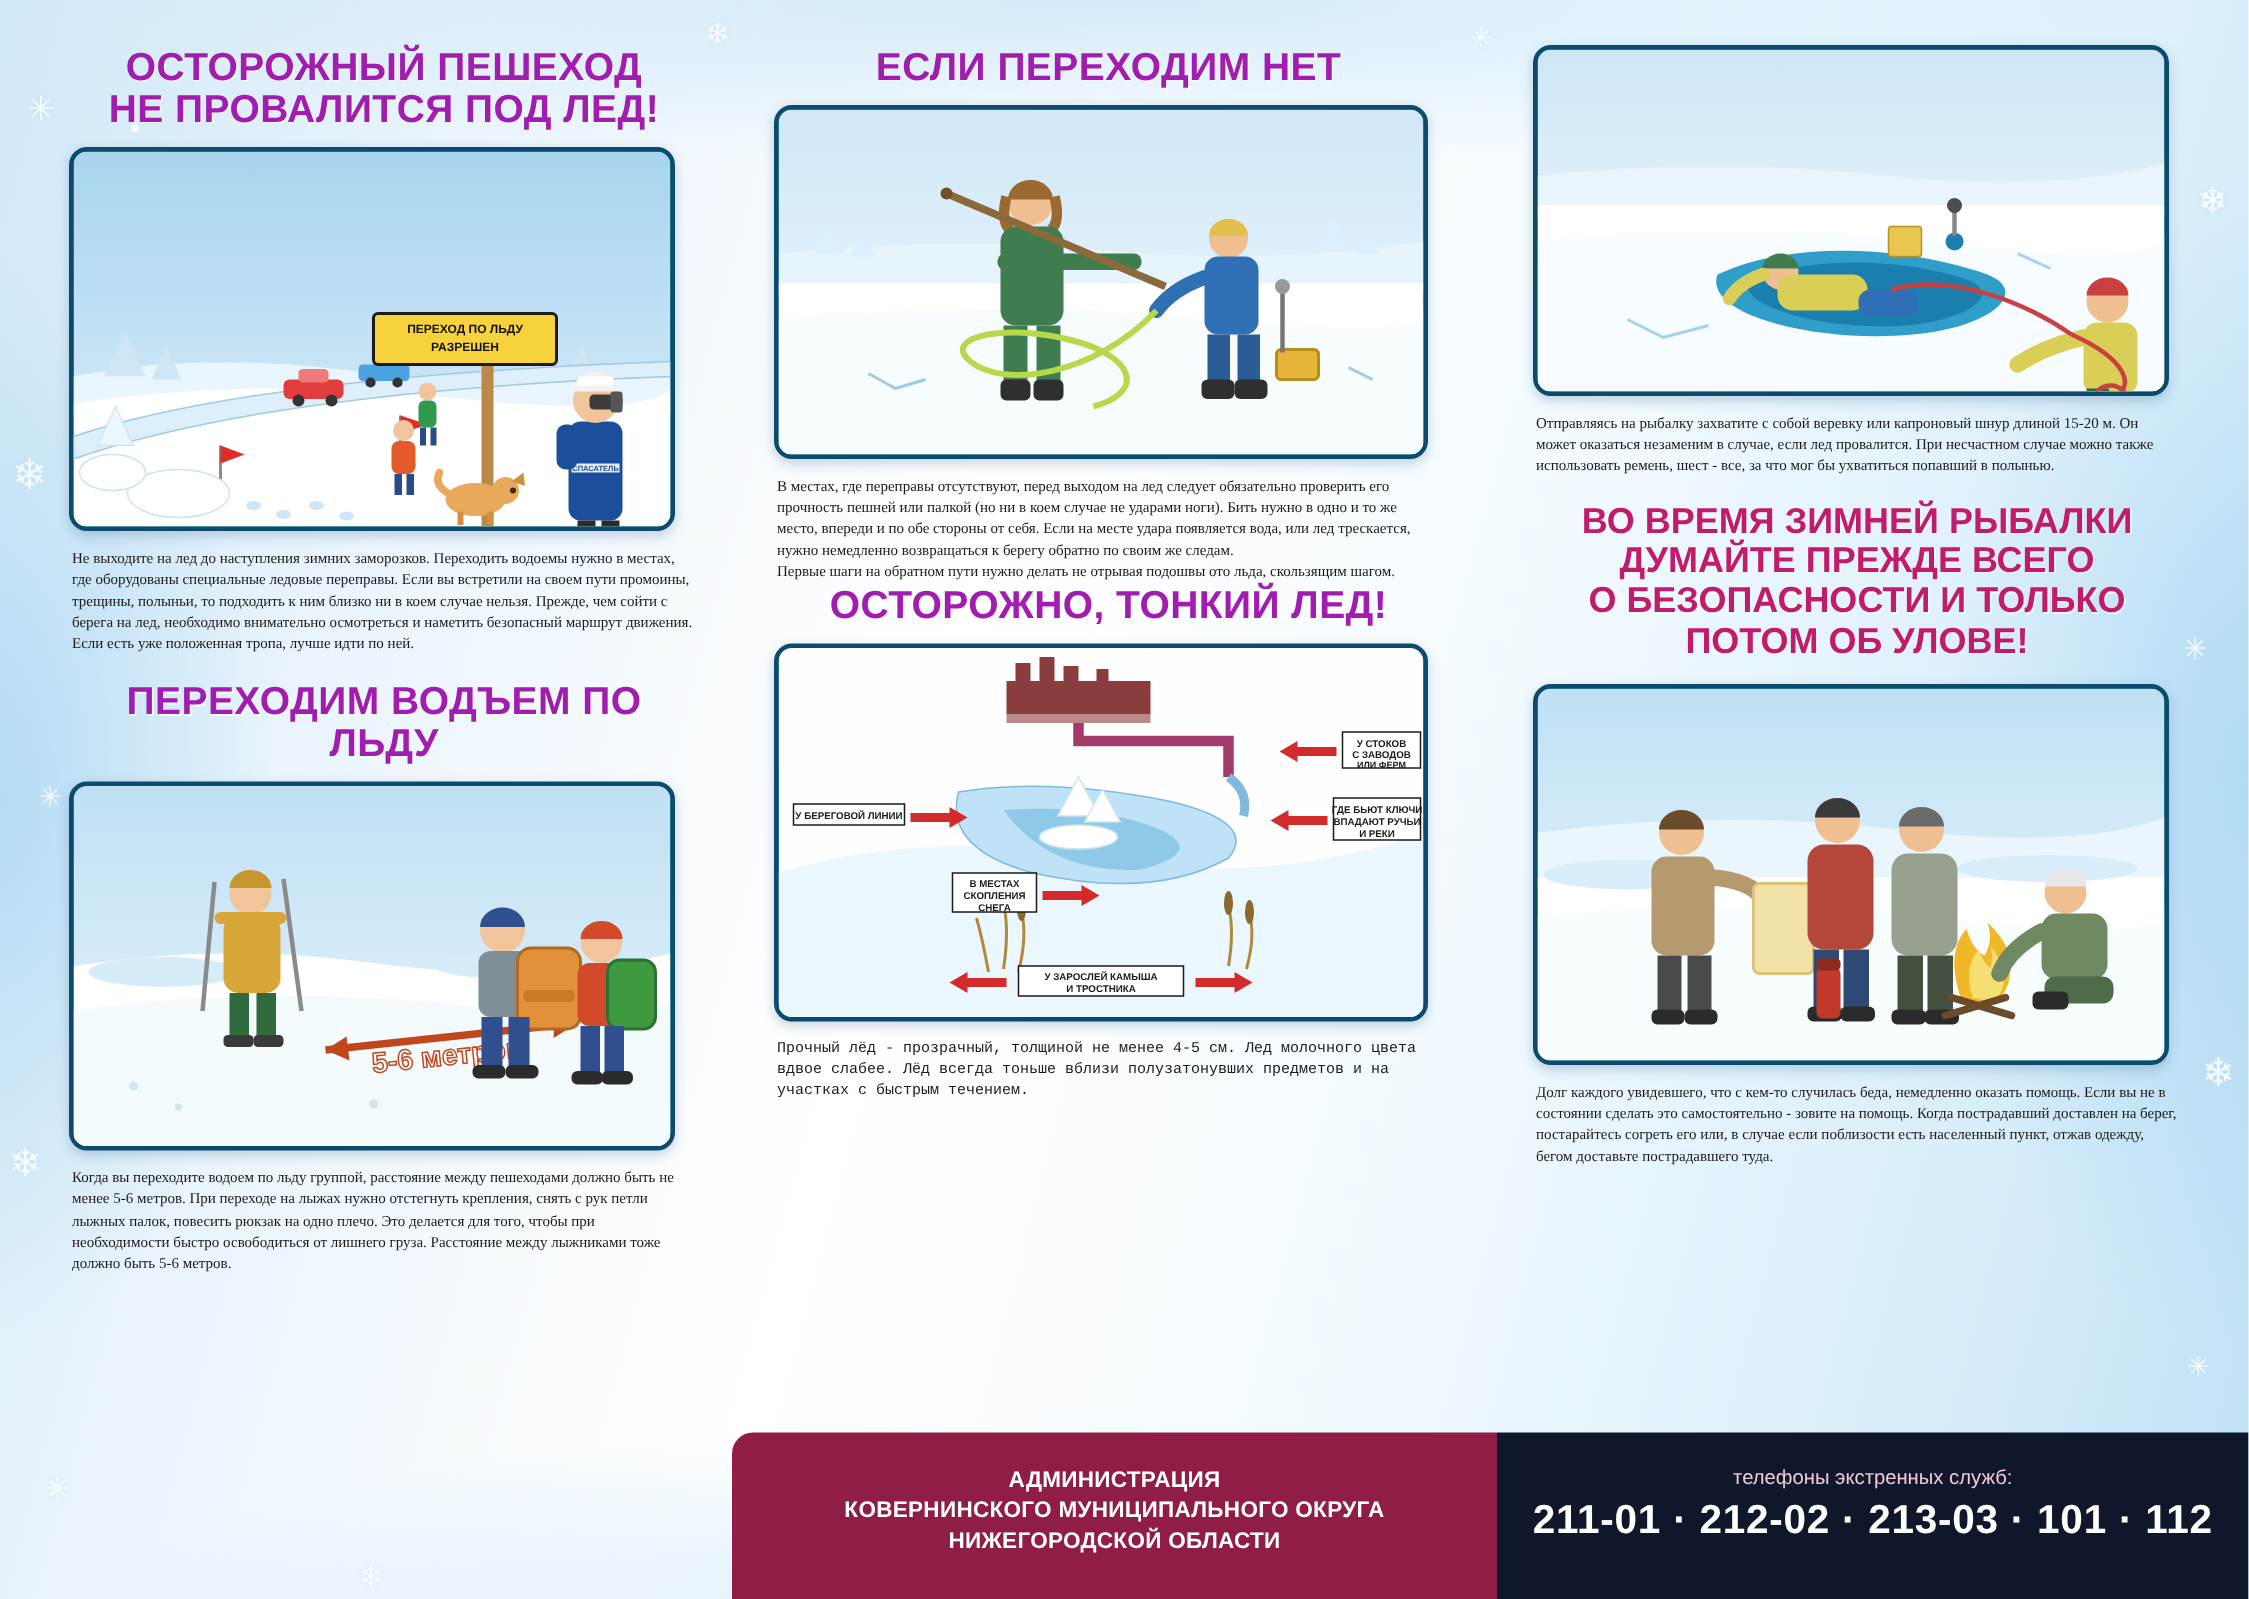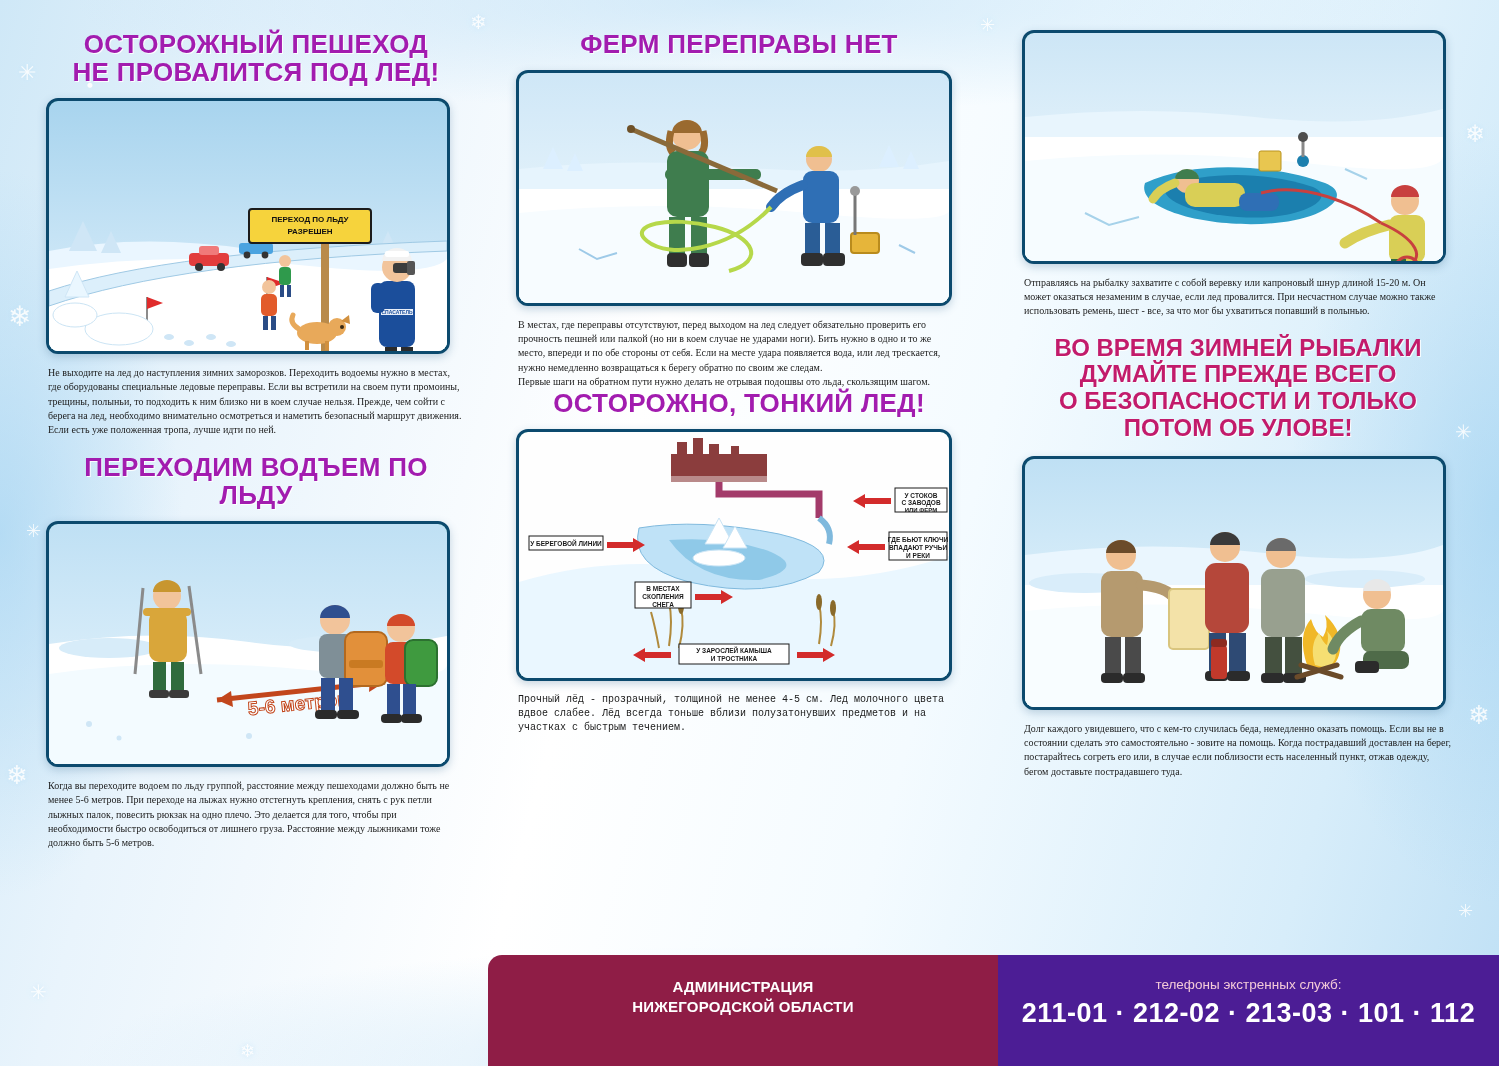"ФЕРМ ПЕРЕПРАВЫ НЕТ" h2.head { text: ФЕРМ ПЕРЕПРАВЫ -> ЕСЛИ ПЕРЕХОДИМ }
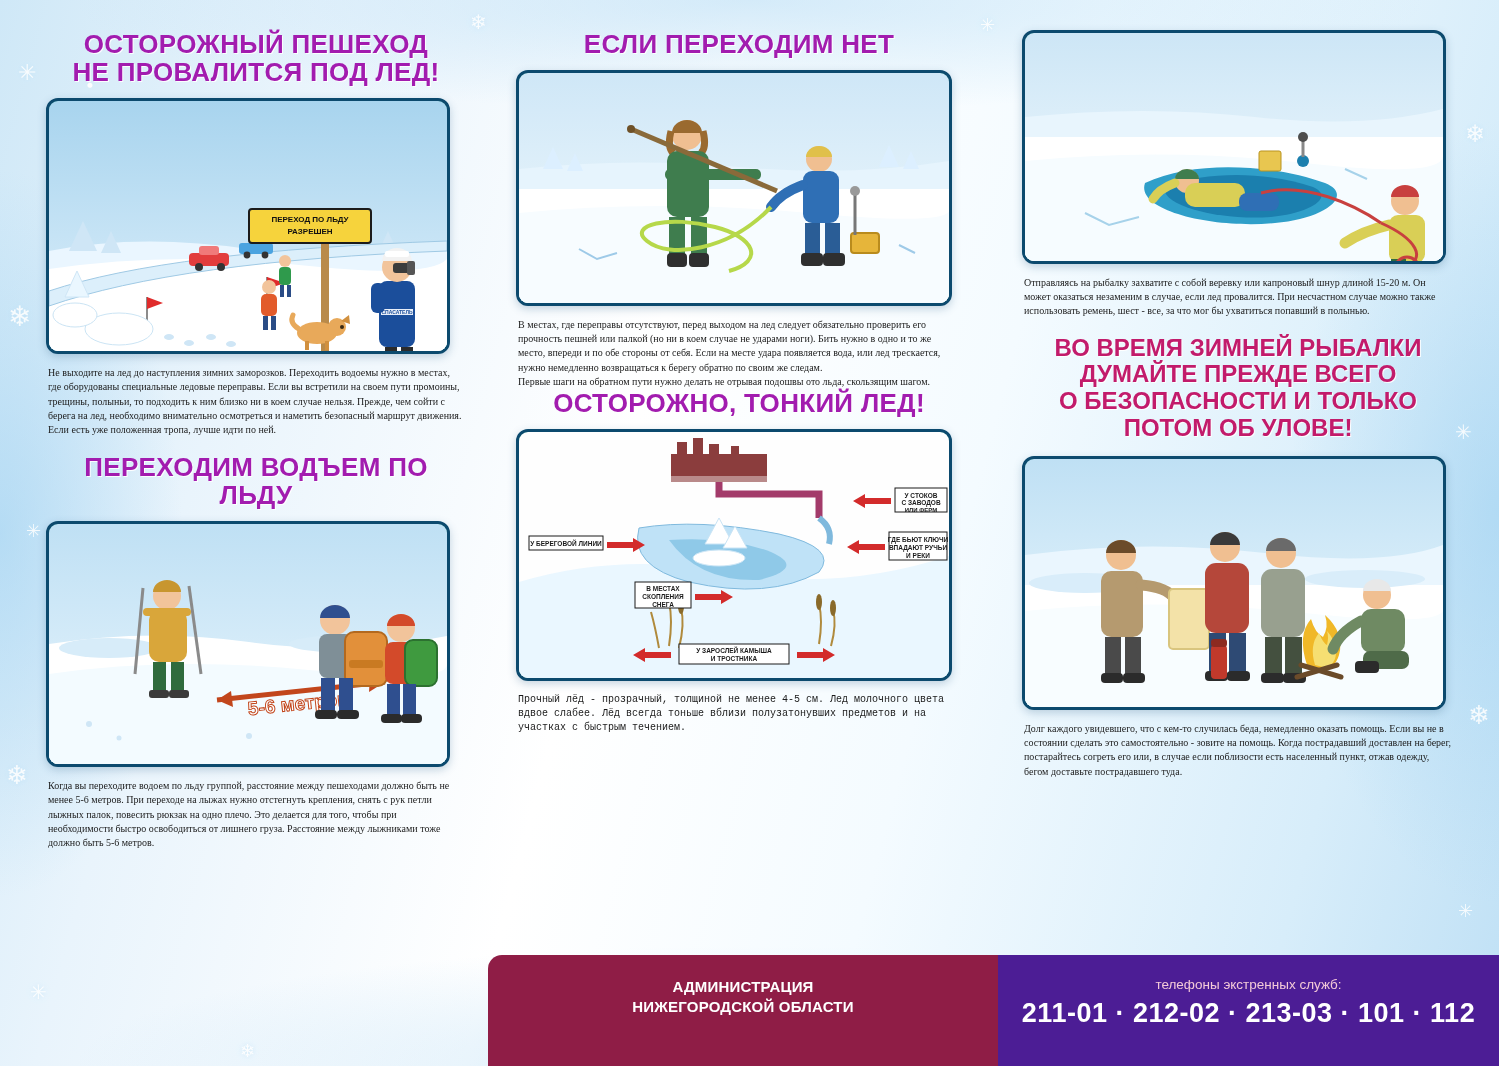"телефоны экстренных служб:" .foot-right { background: #4c1d95 -> #0f172a }
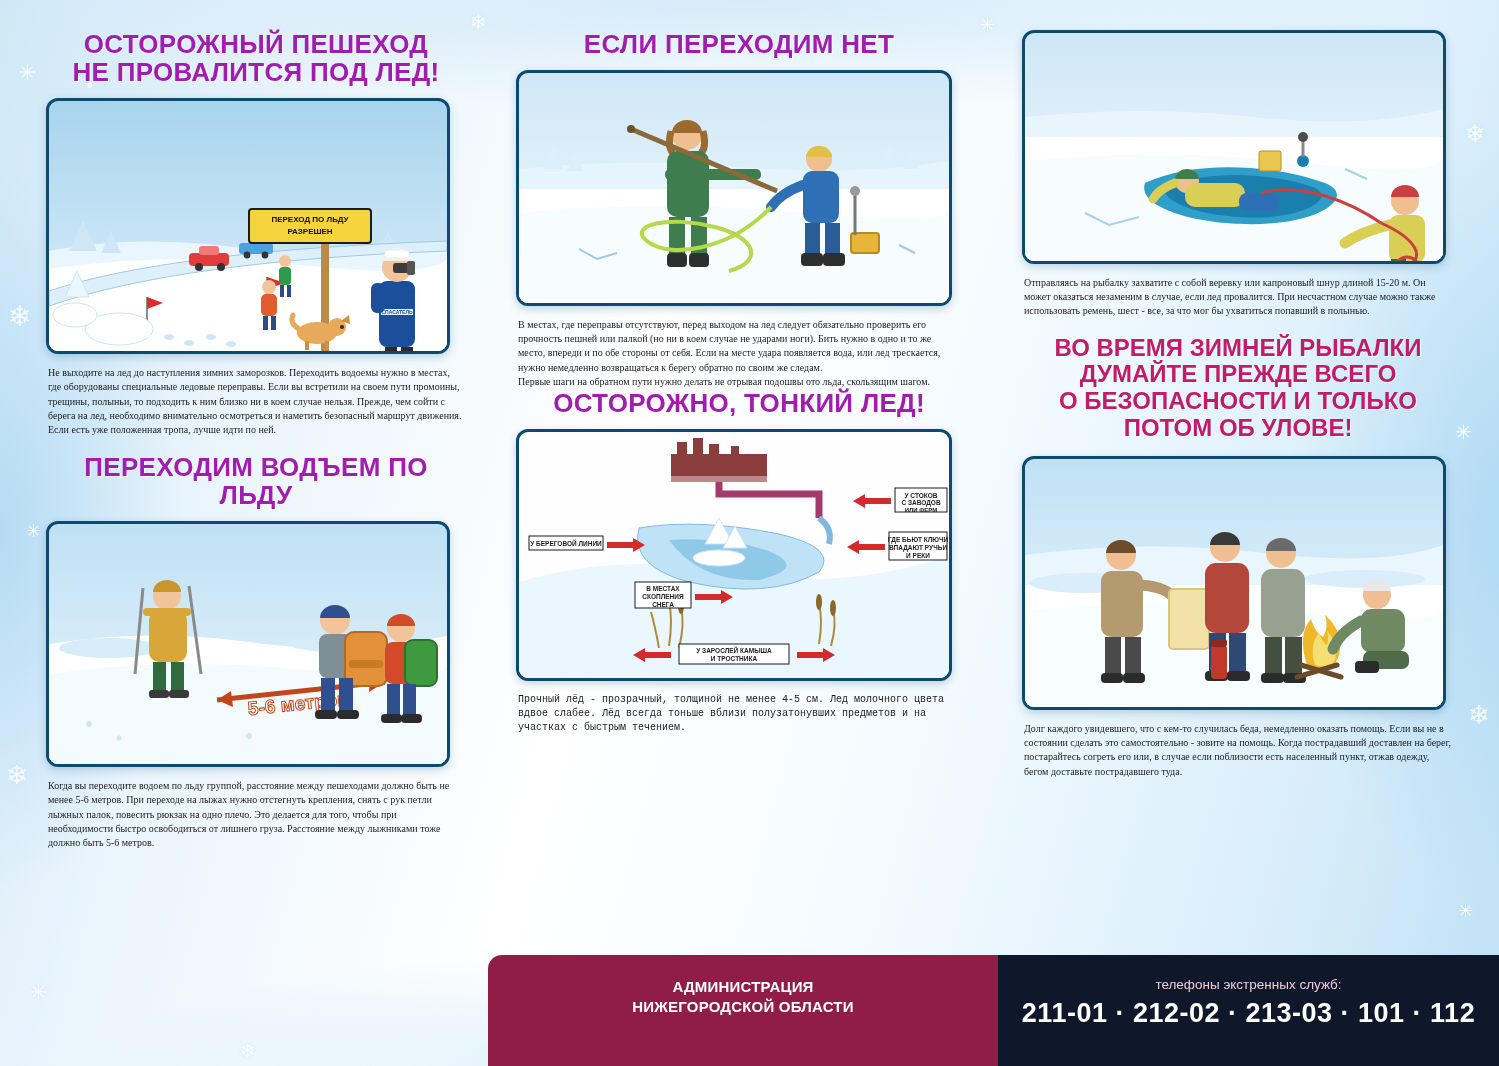"КОВЕРНИНСКОГО МУНИЦИПАЛЬНОГО ОКРУГА" div { html: none -> <div>КОВЕРНИНСКОГО МУНИЦИПАЛЬНОГО ОКРУГА</div> }
